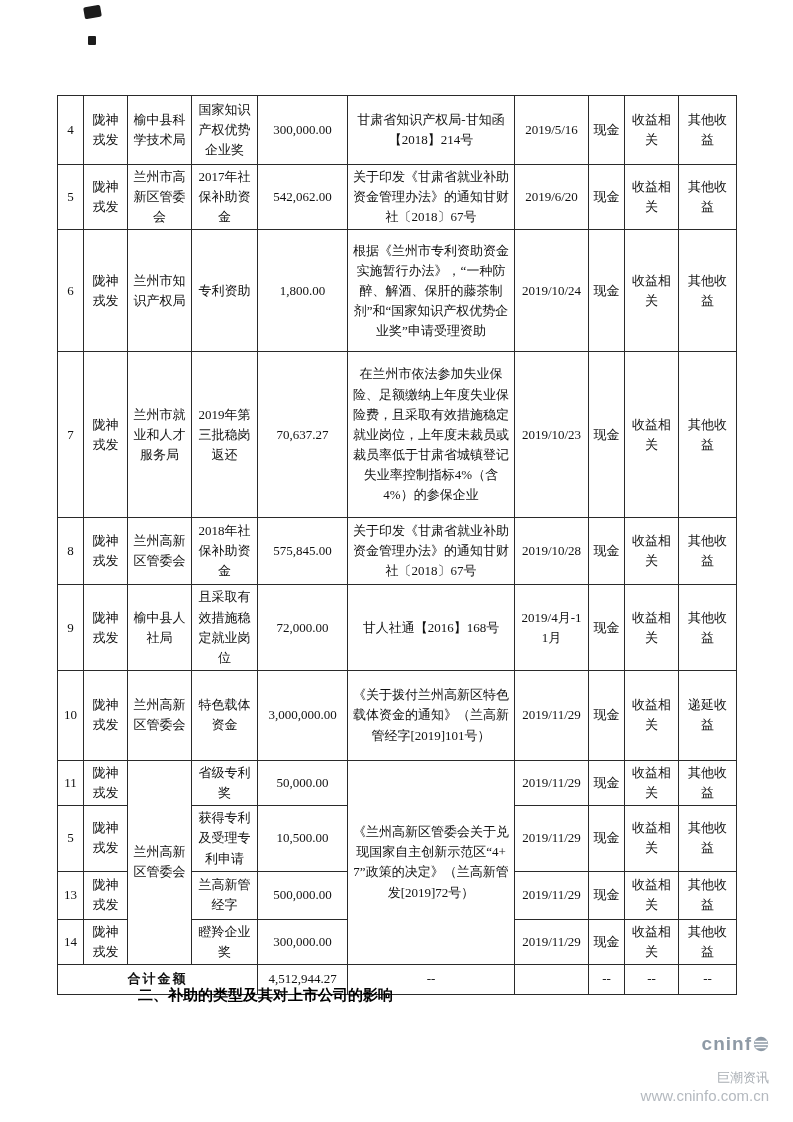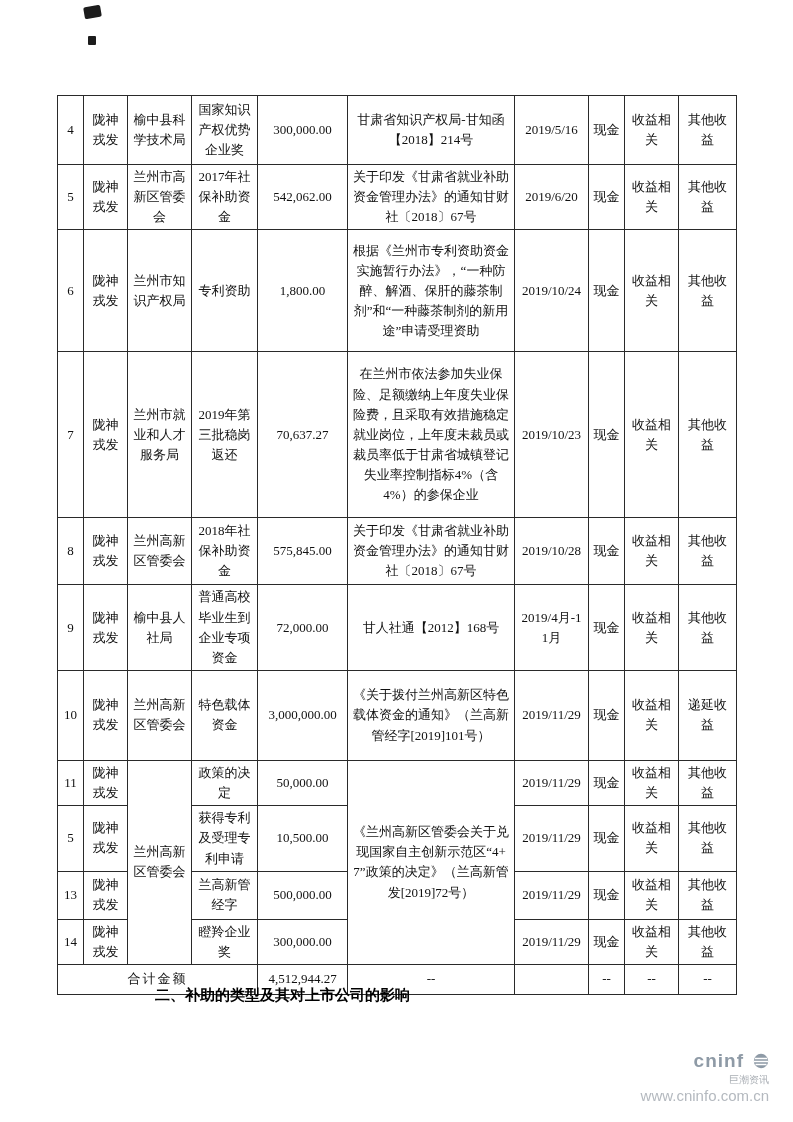"根据《兰州市专利资助资金实施暂行办法》，“一种防醉、解酒、保肝的藤茶制剂”和“一" td.justify { text: 一种藤茶制剂的新用途 -> 国家知识产权优势企业奖 }
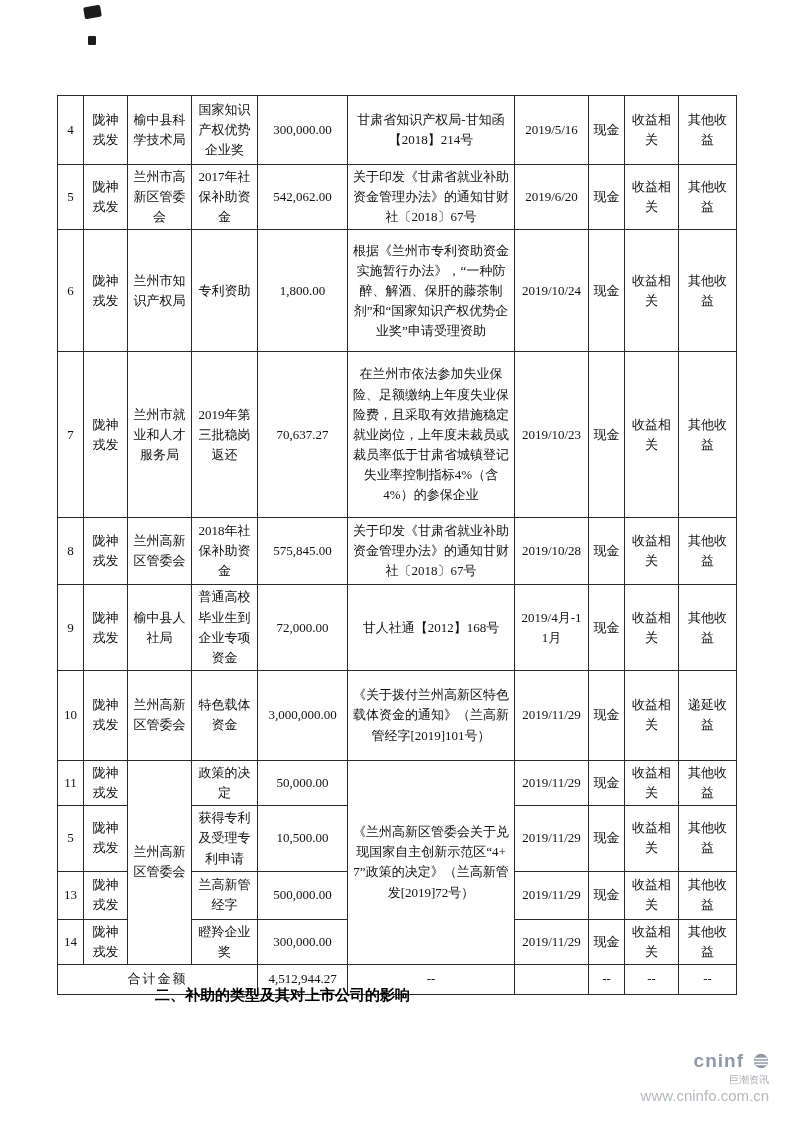"普通高校毕业生到企业专项资金" td { text: 普通高校毕业生到企业专项资金 -> 且采取有效措施稳定就业岗位 }
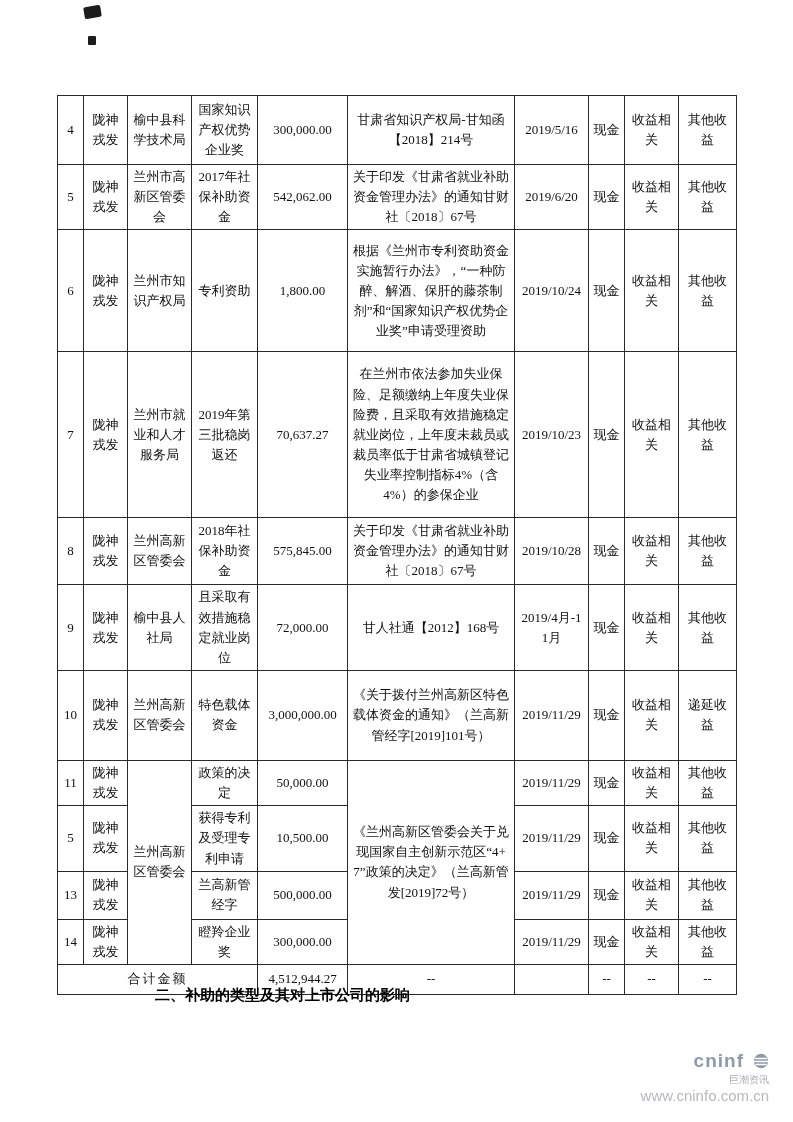"甘人社通【2012】168号" td { text: 2012 -> 2016 }
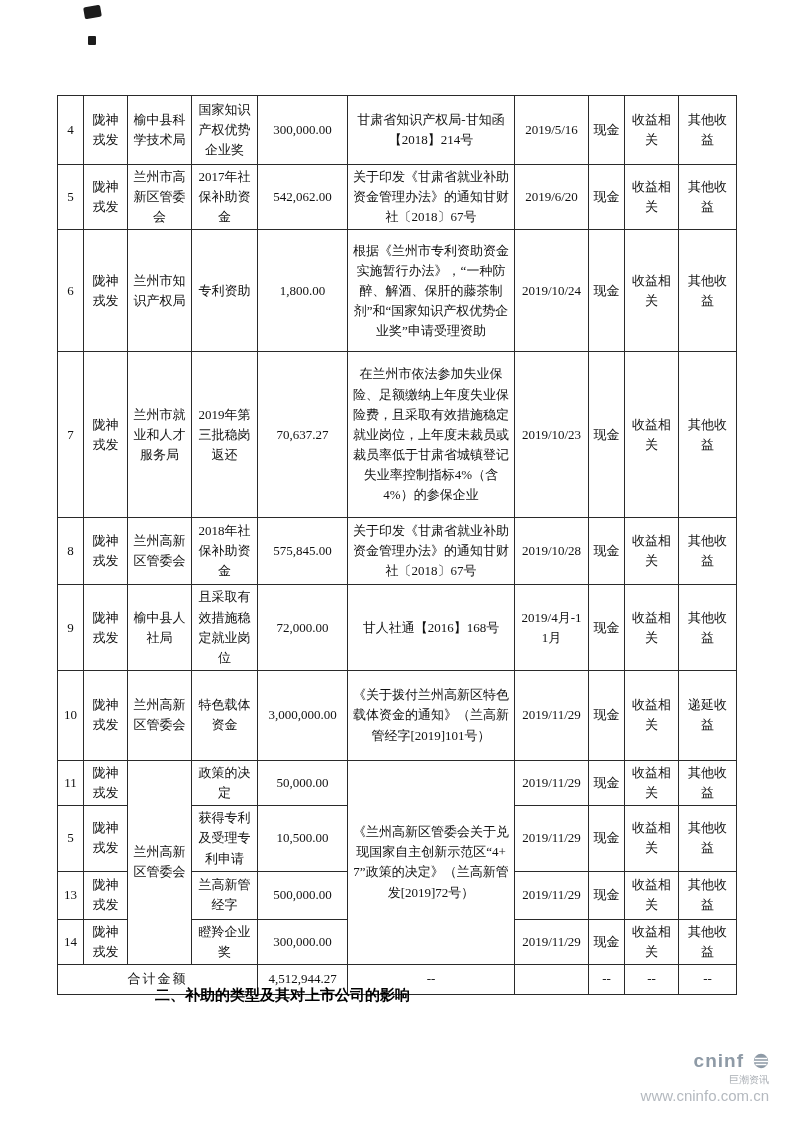"政策的决定" td { text: 政策的决定 -> 省级专利奖 }
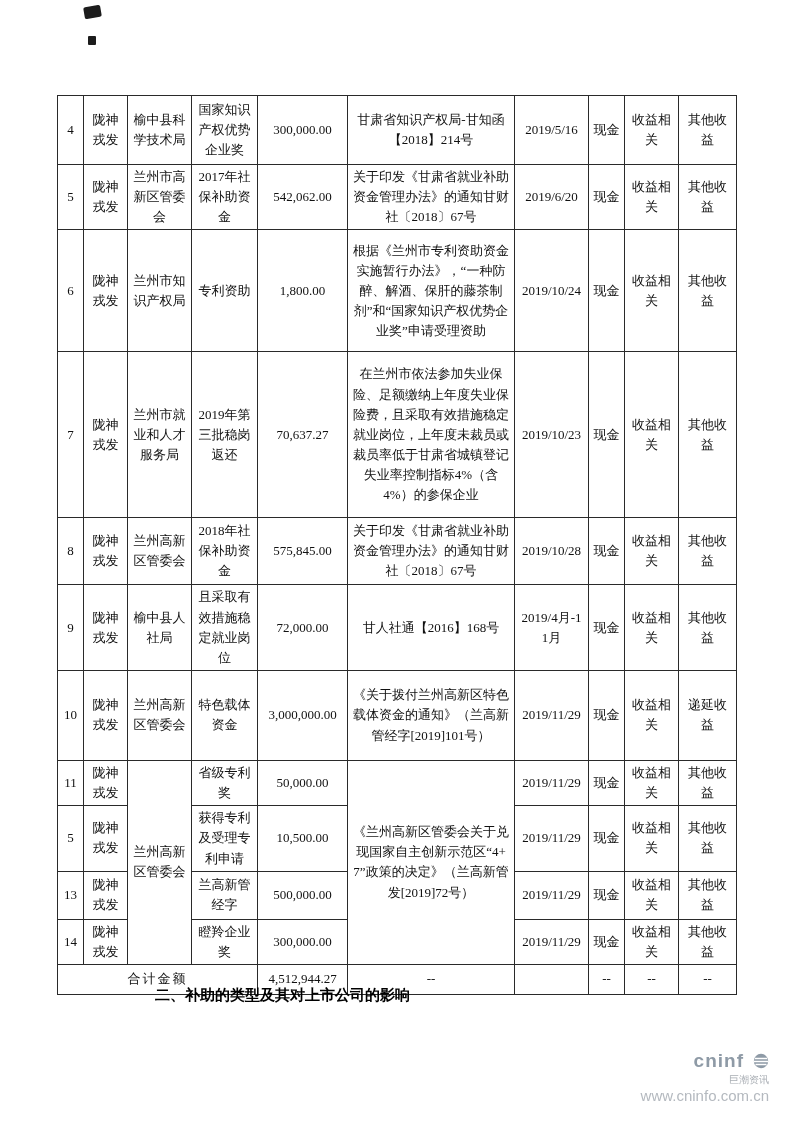"合计金额" td.total-label { font-weight: none -> bold }
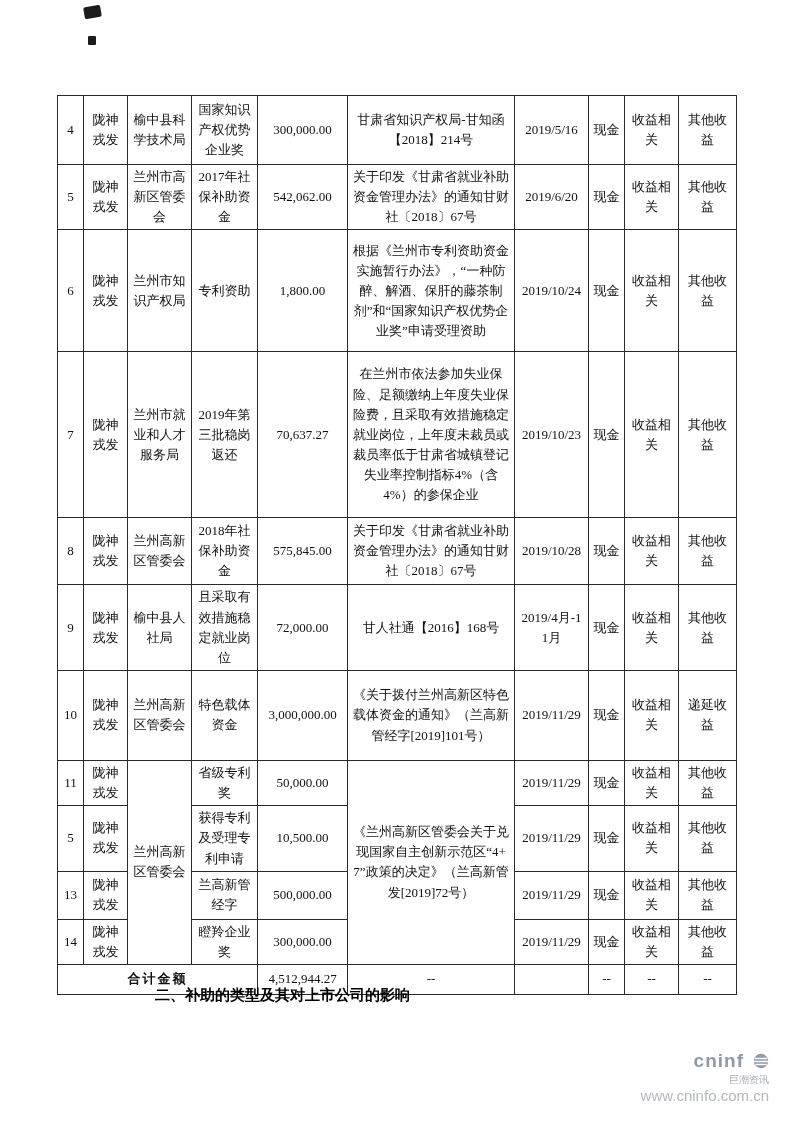"二、补助的类型及其对上市公司的影响" .heading { left: 155px -> 138px }
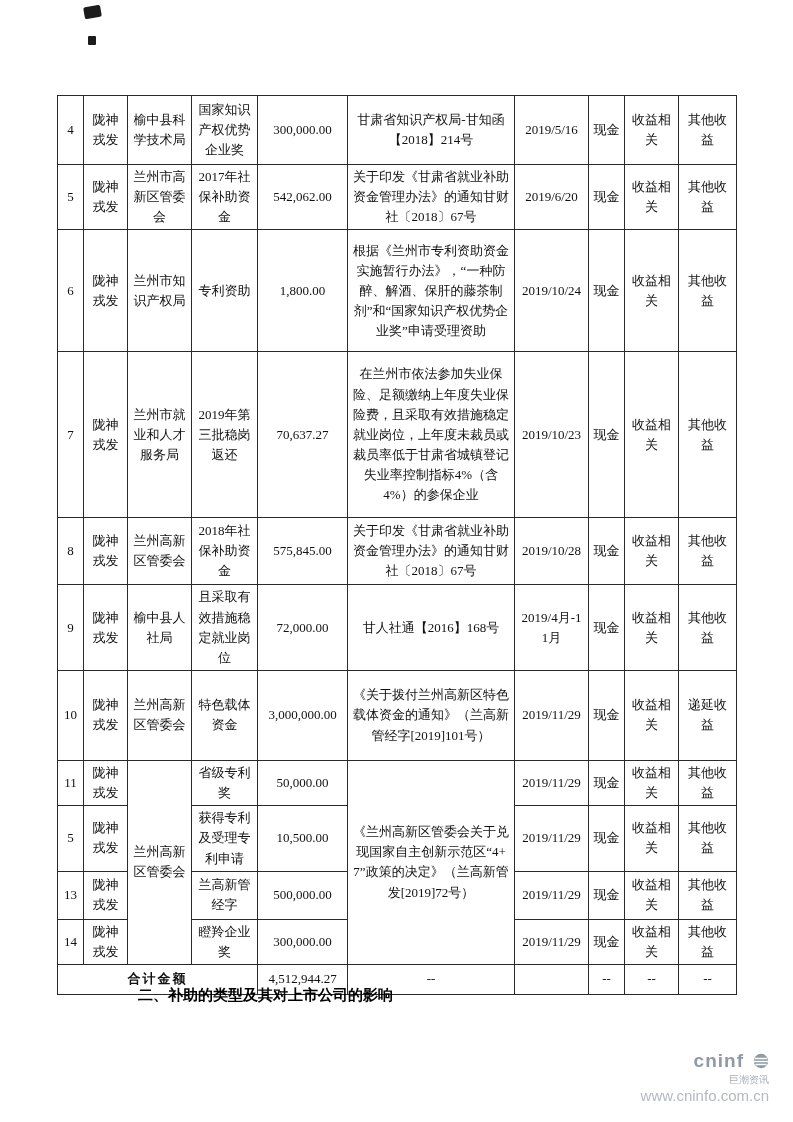"cninf" .footer .logo-row { gap: 9px -> 1px }
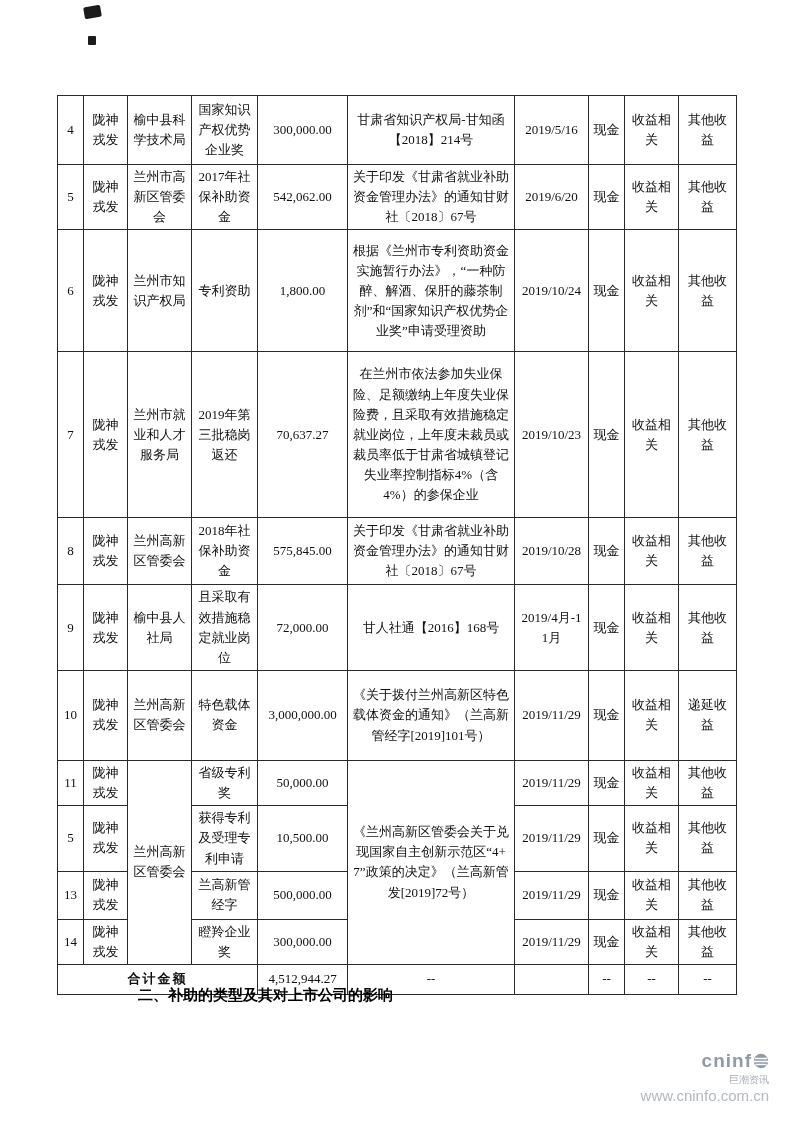"巨潮资讯" .footer .brand { font-size: 10px -> 13px; margin-top: 1px -> 14px }
